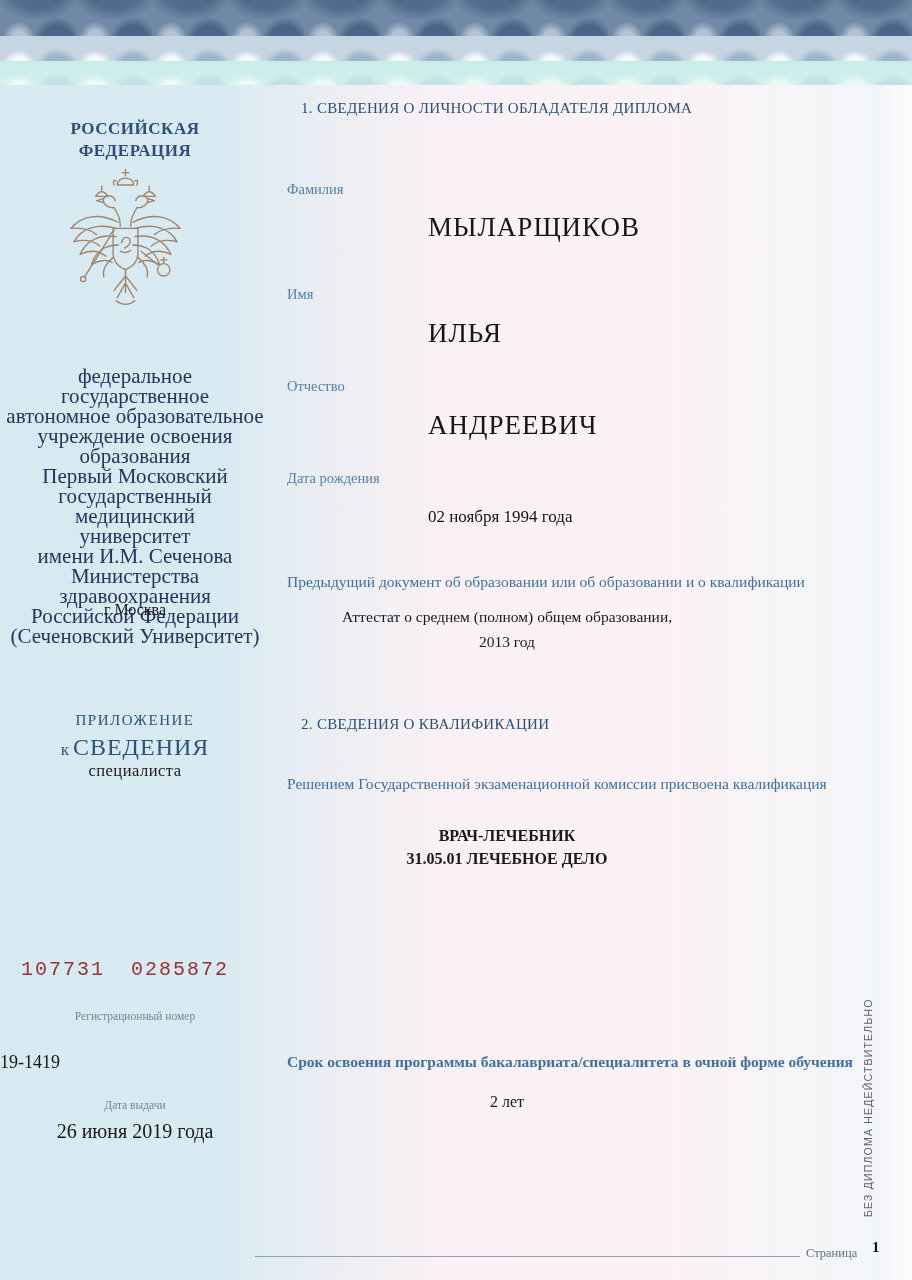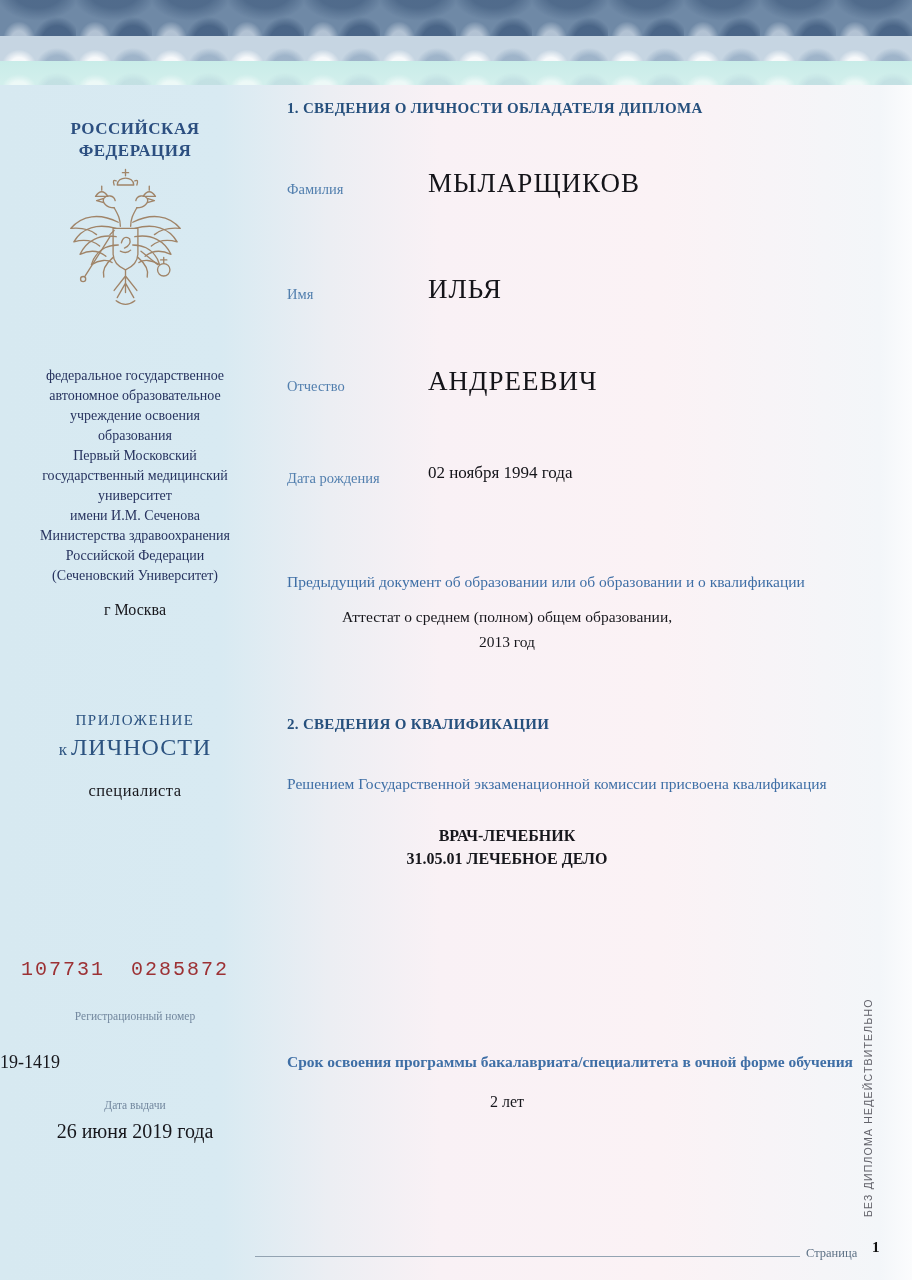"1. СВЕДЕНИЯ О ЛИЧНОСТИ ОБЛАДАТЕЛЯ" .sec-title { font-weight: bold -> normal; left: 287px -> 301px }
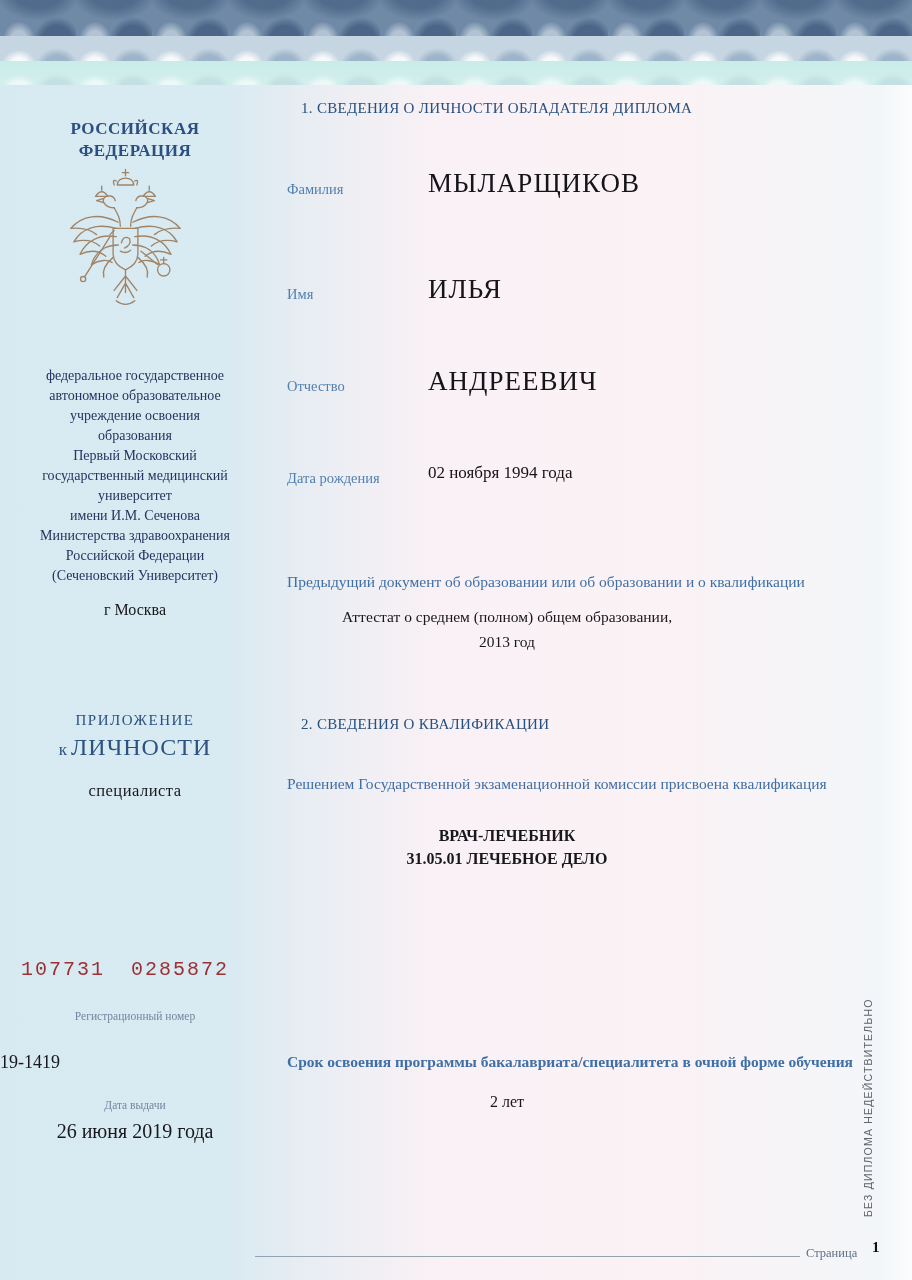"МЫЛАРЩИКОВ" .f-value { margin-top: none -> 44px }
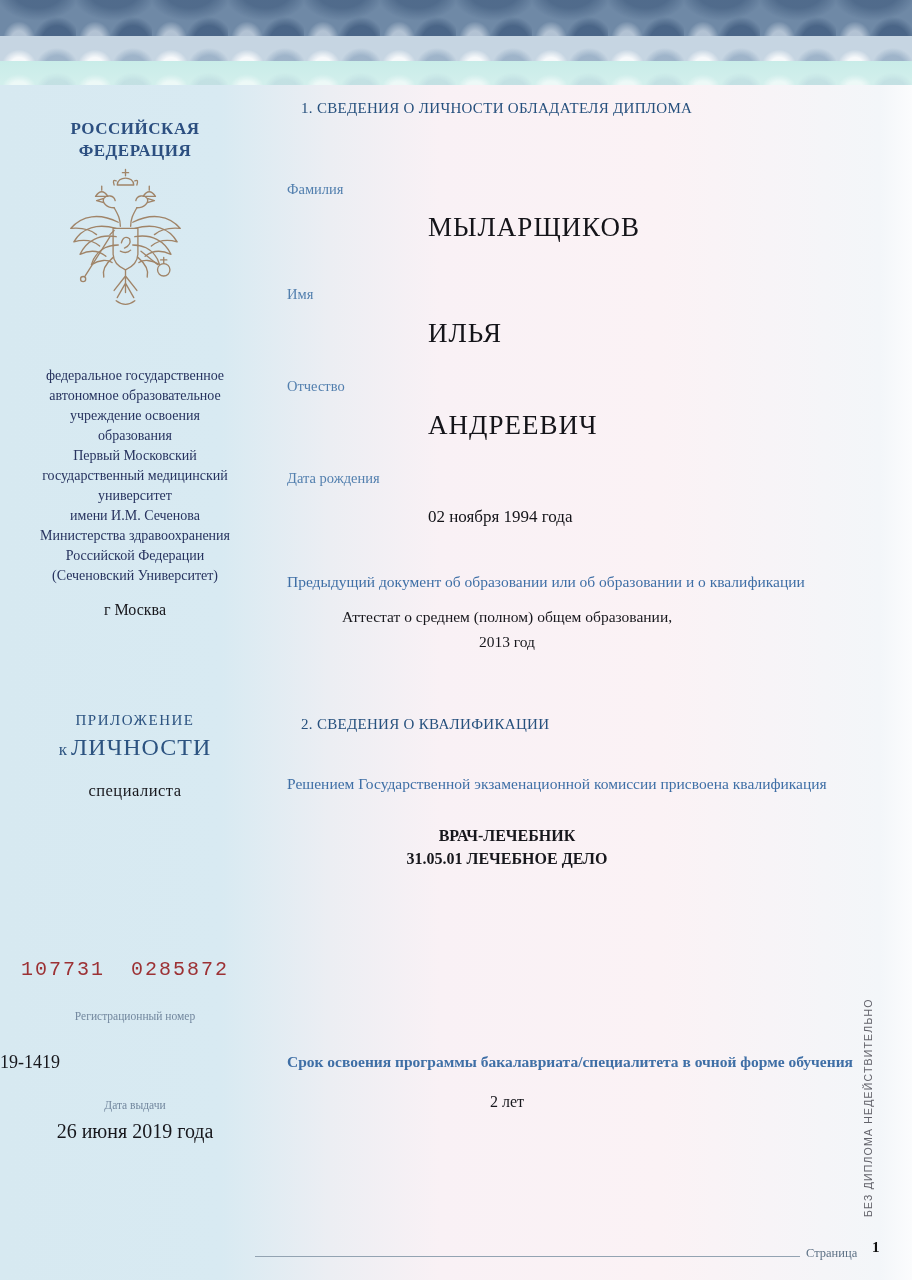"федеральное государственное" .institution { font-size: 14px -> 21px }
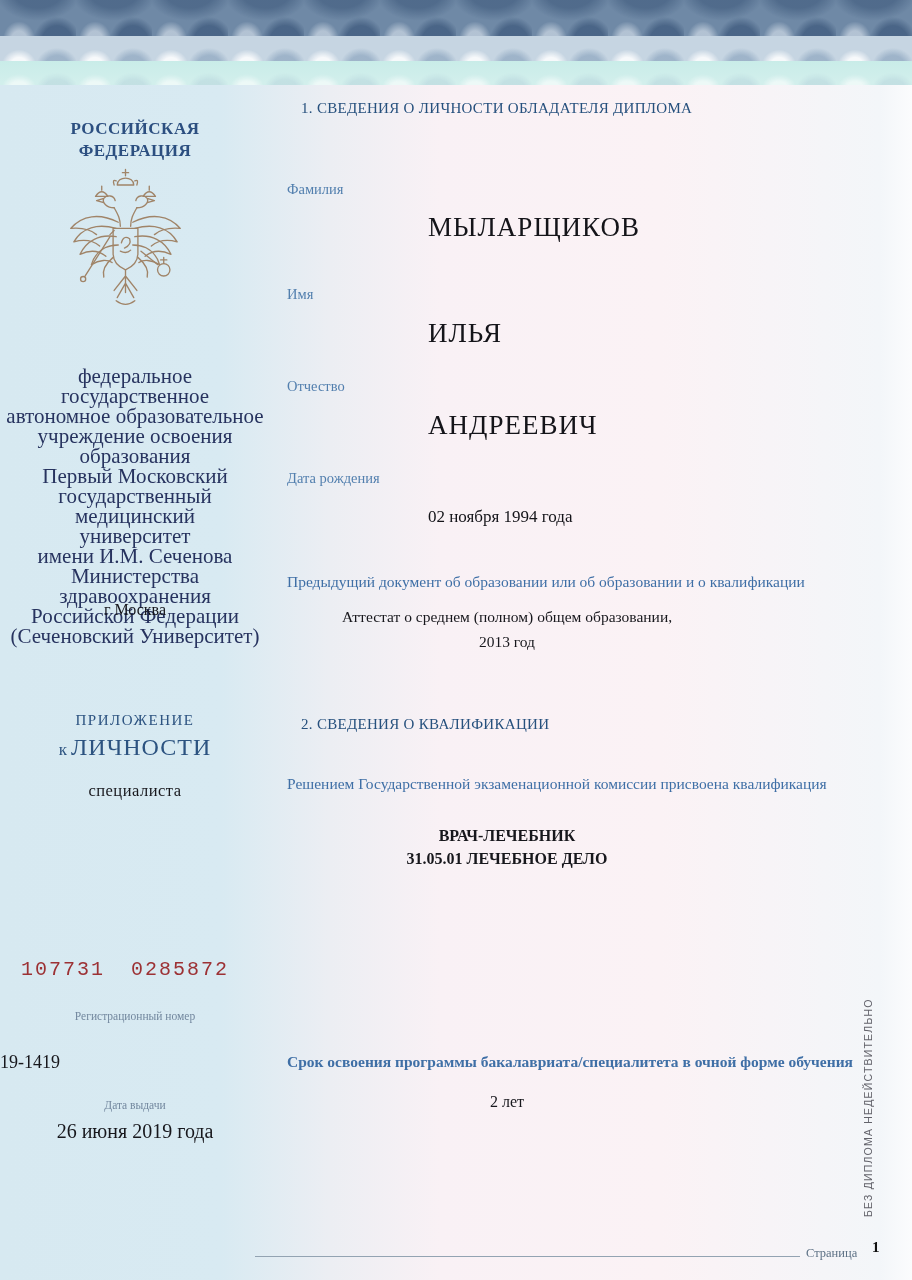"ЛИЧНОСТИ" span.big { text: ЛИЧНОСТИ -> СВЕДЕНИЯ }
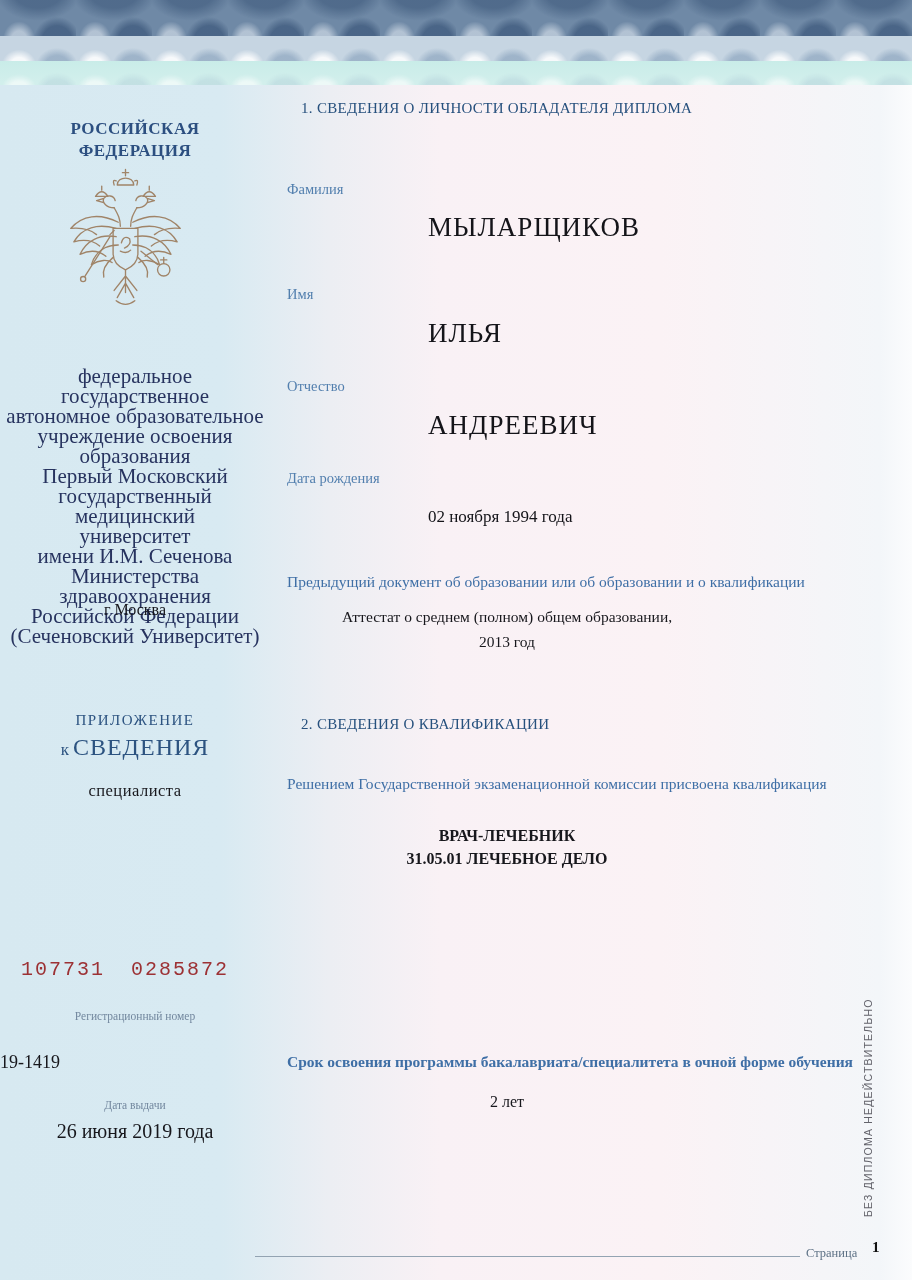"специалиста" .dt3 { margin-top: 20px -> none }
